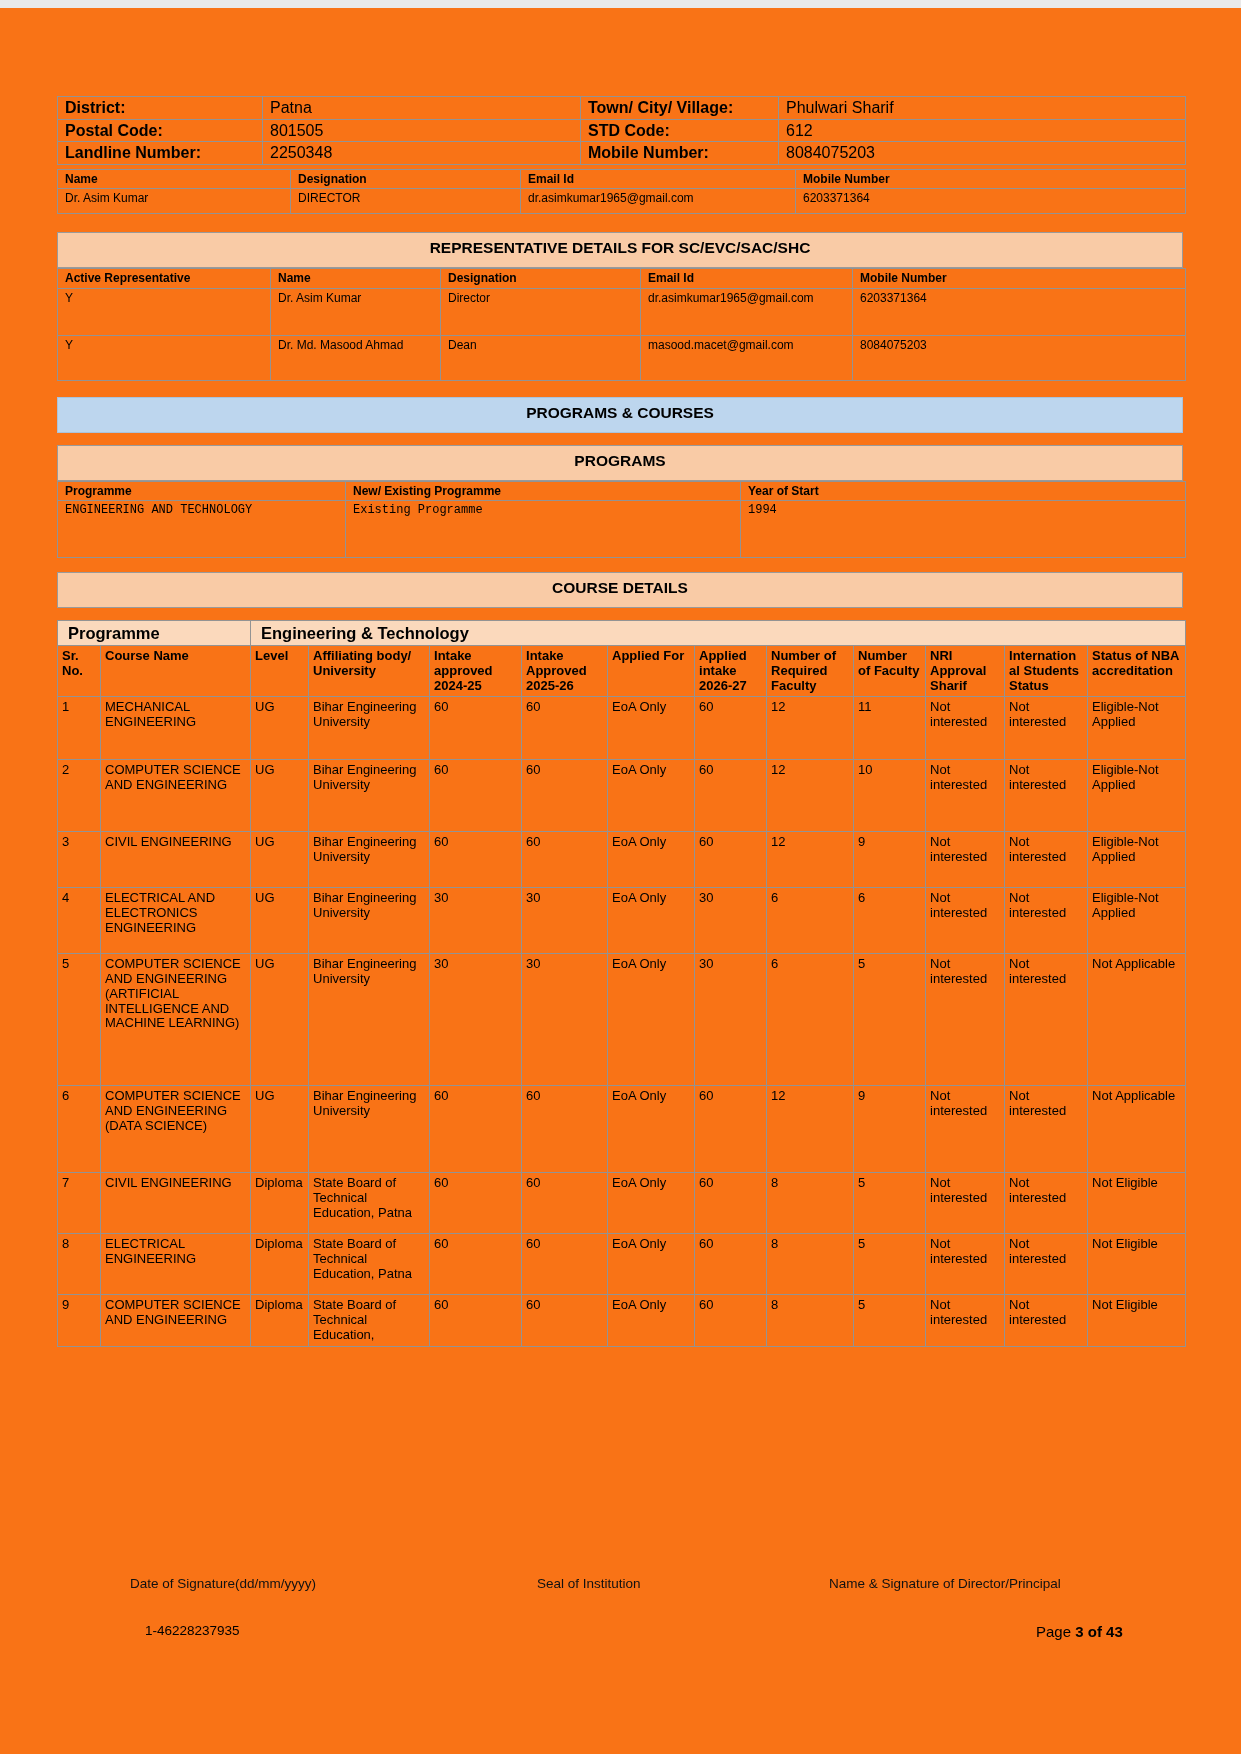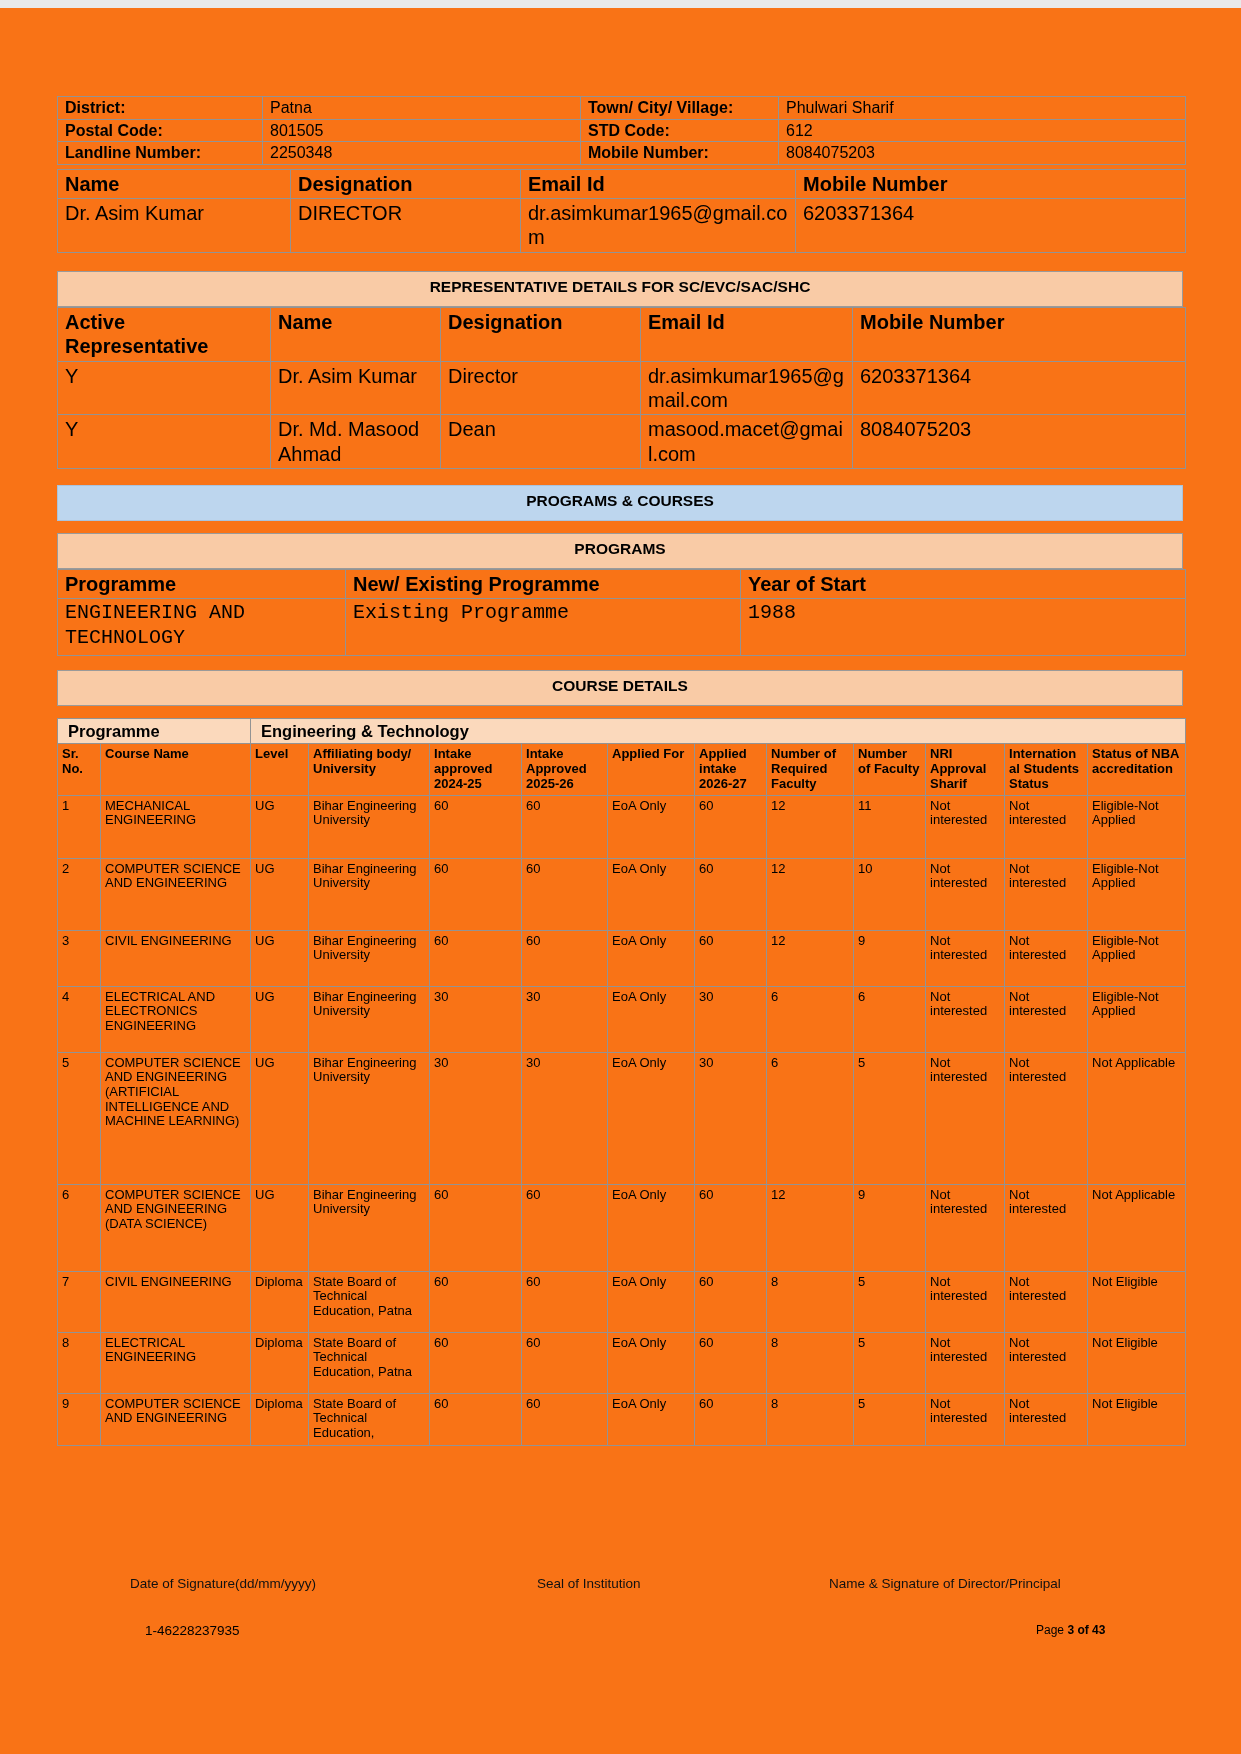"Name" .tbl-mid { font-size: 20px -> 12px }
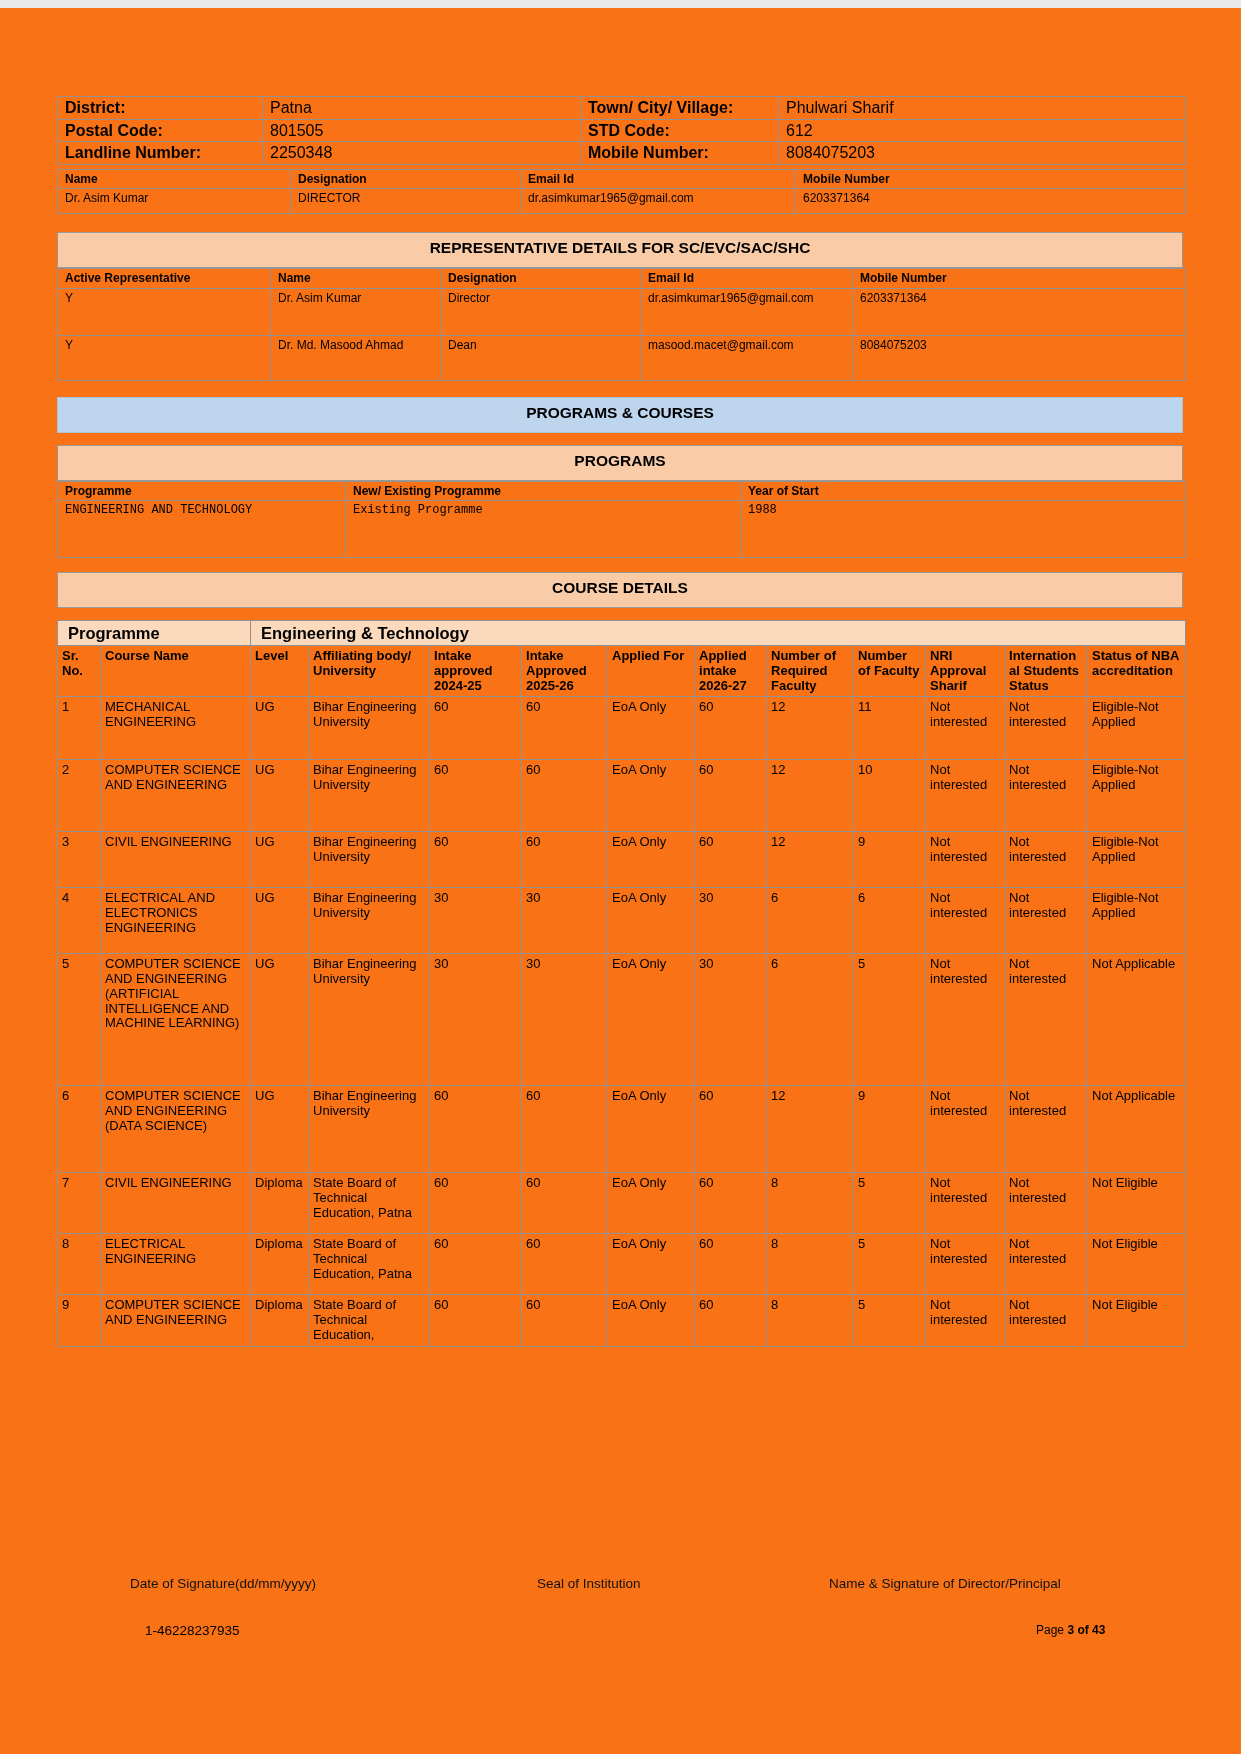"1988" td { text: 1988 -> 1994 }
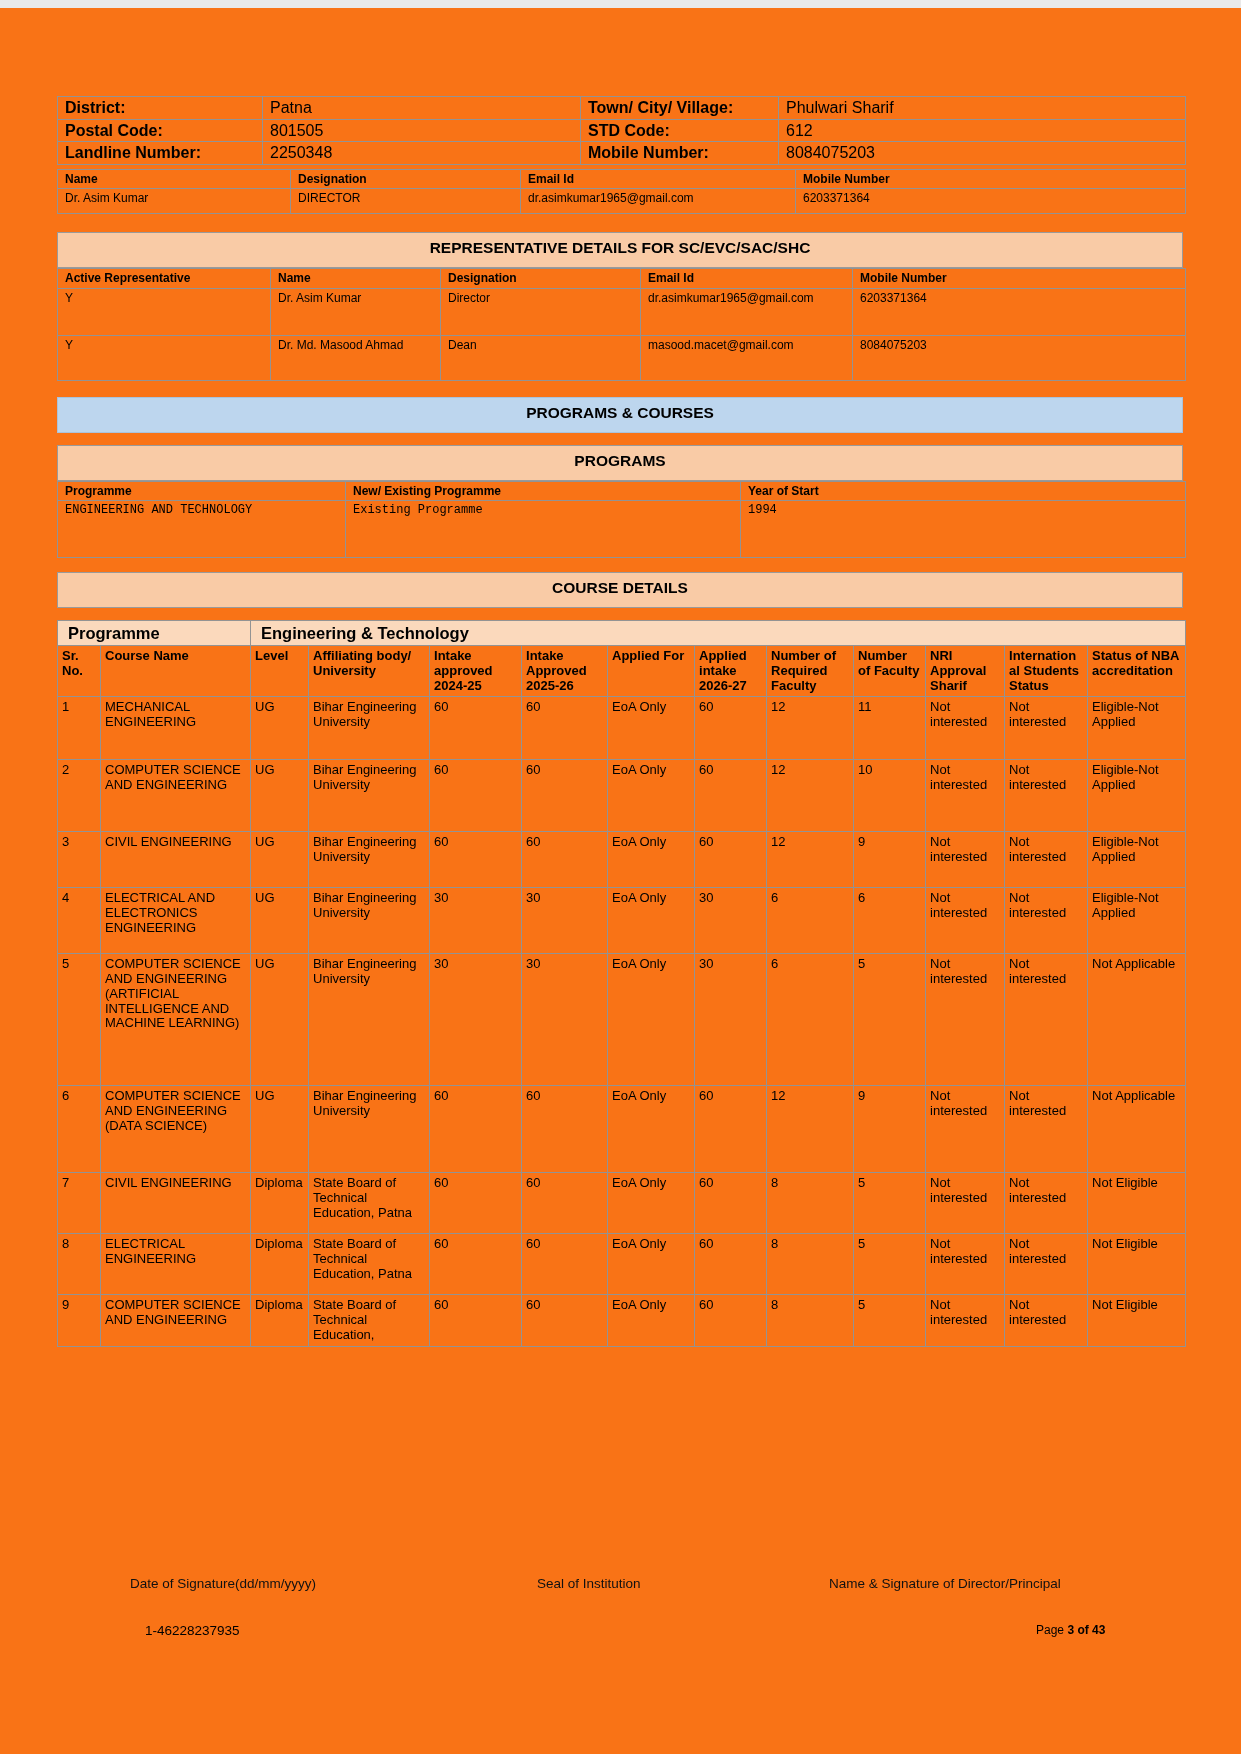"Page 3 of 43" .page-num { font-size: 12px -> 15px }
